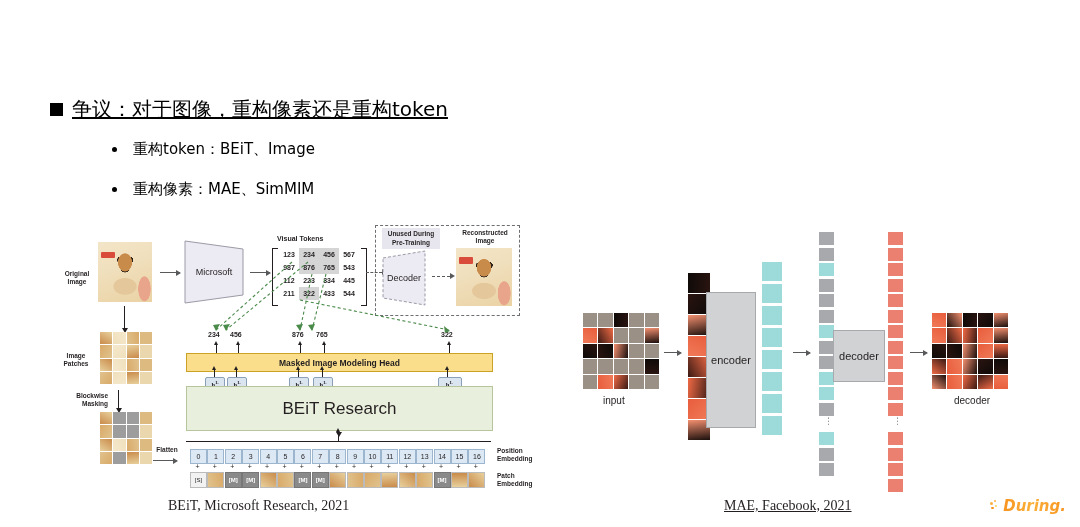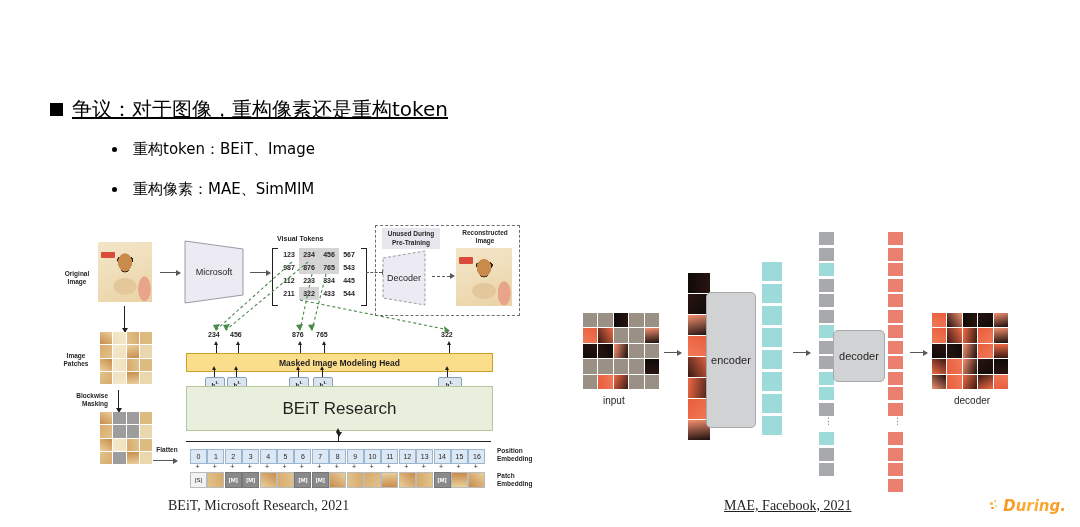"encoder" .rbox { border-radius: 5px -> 0 }
